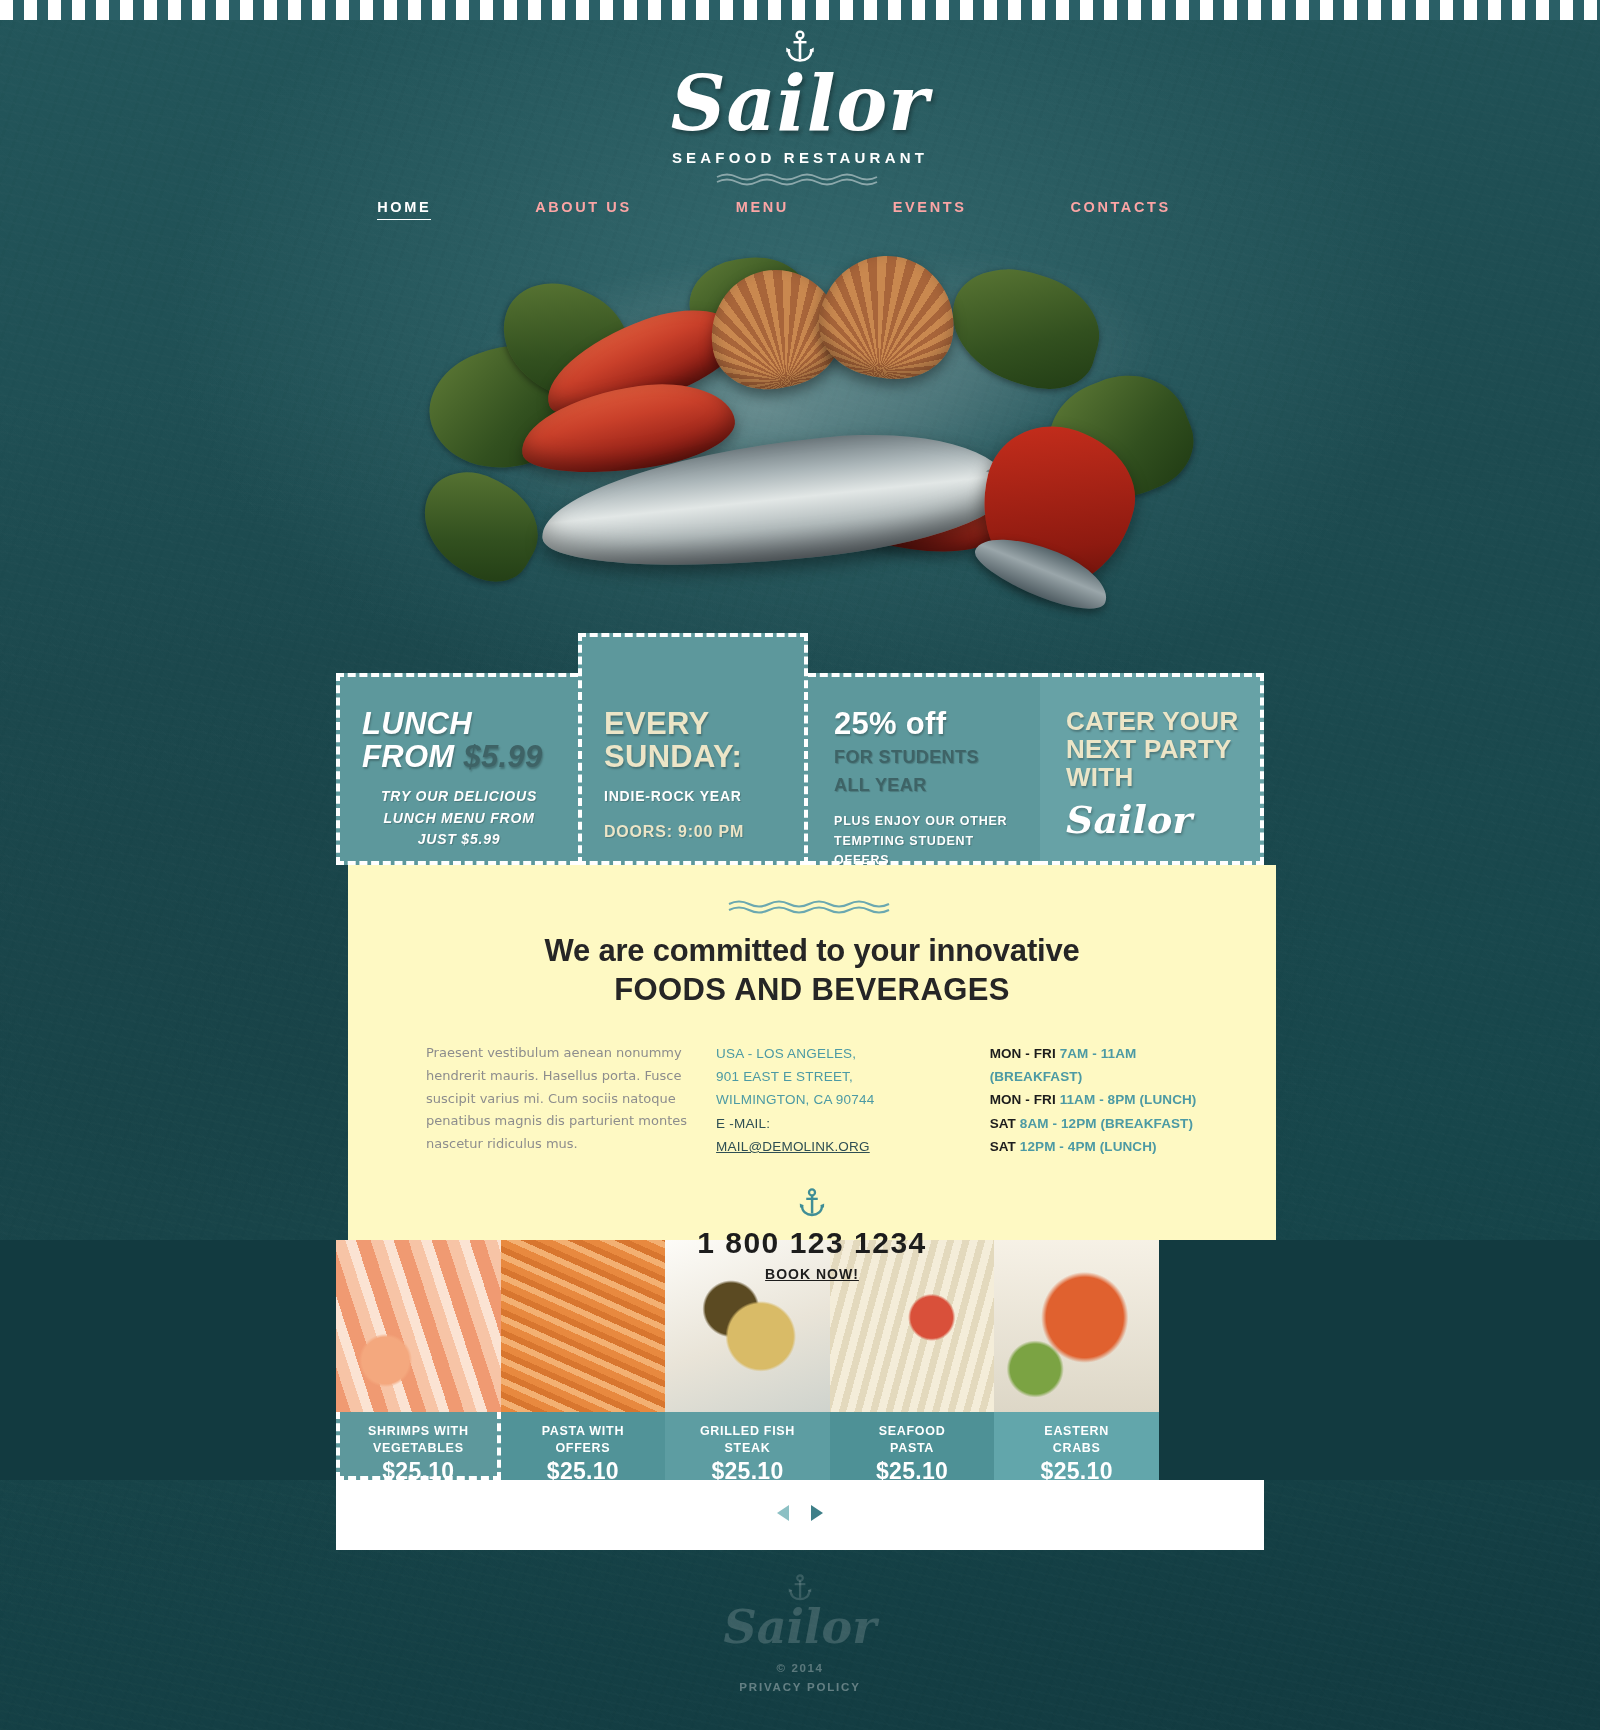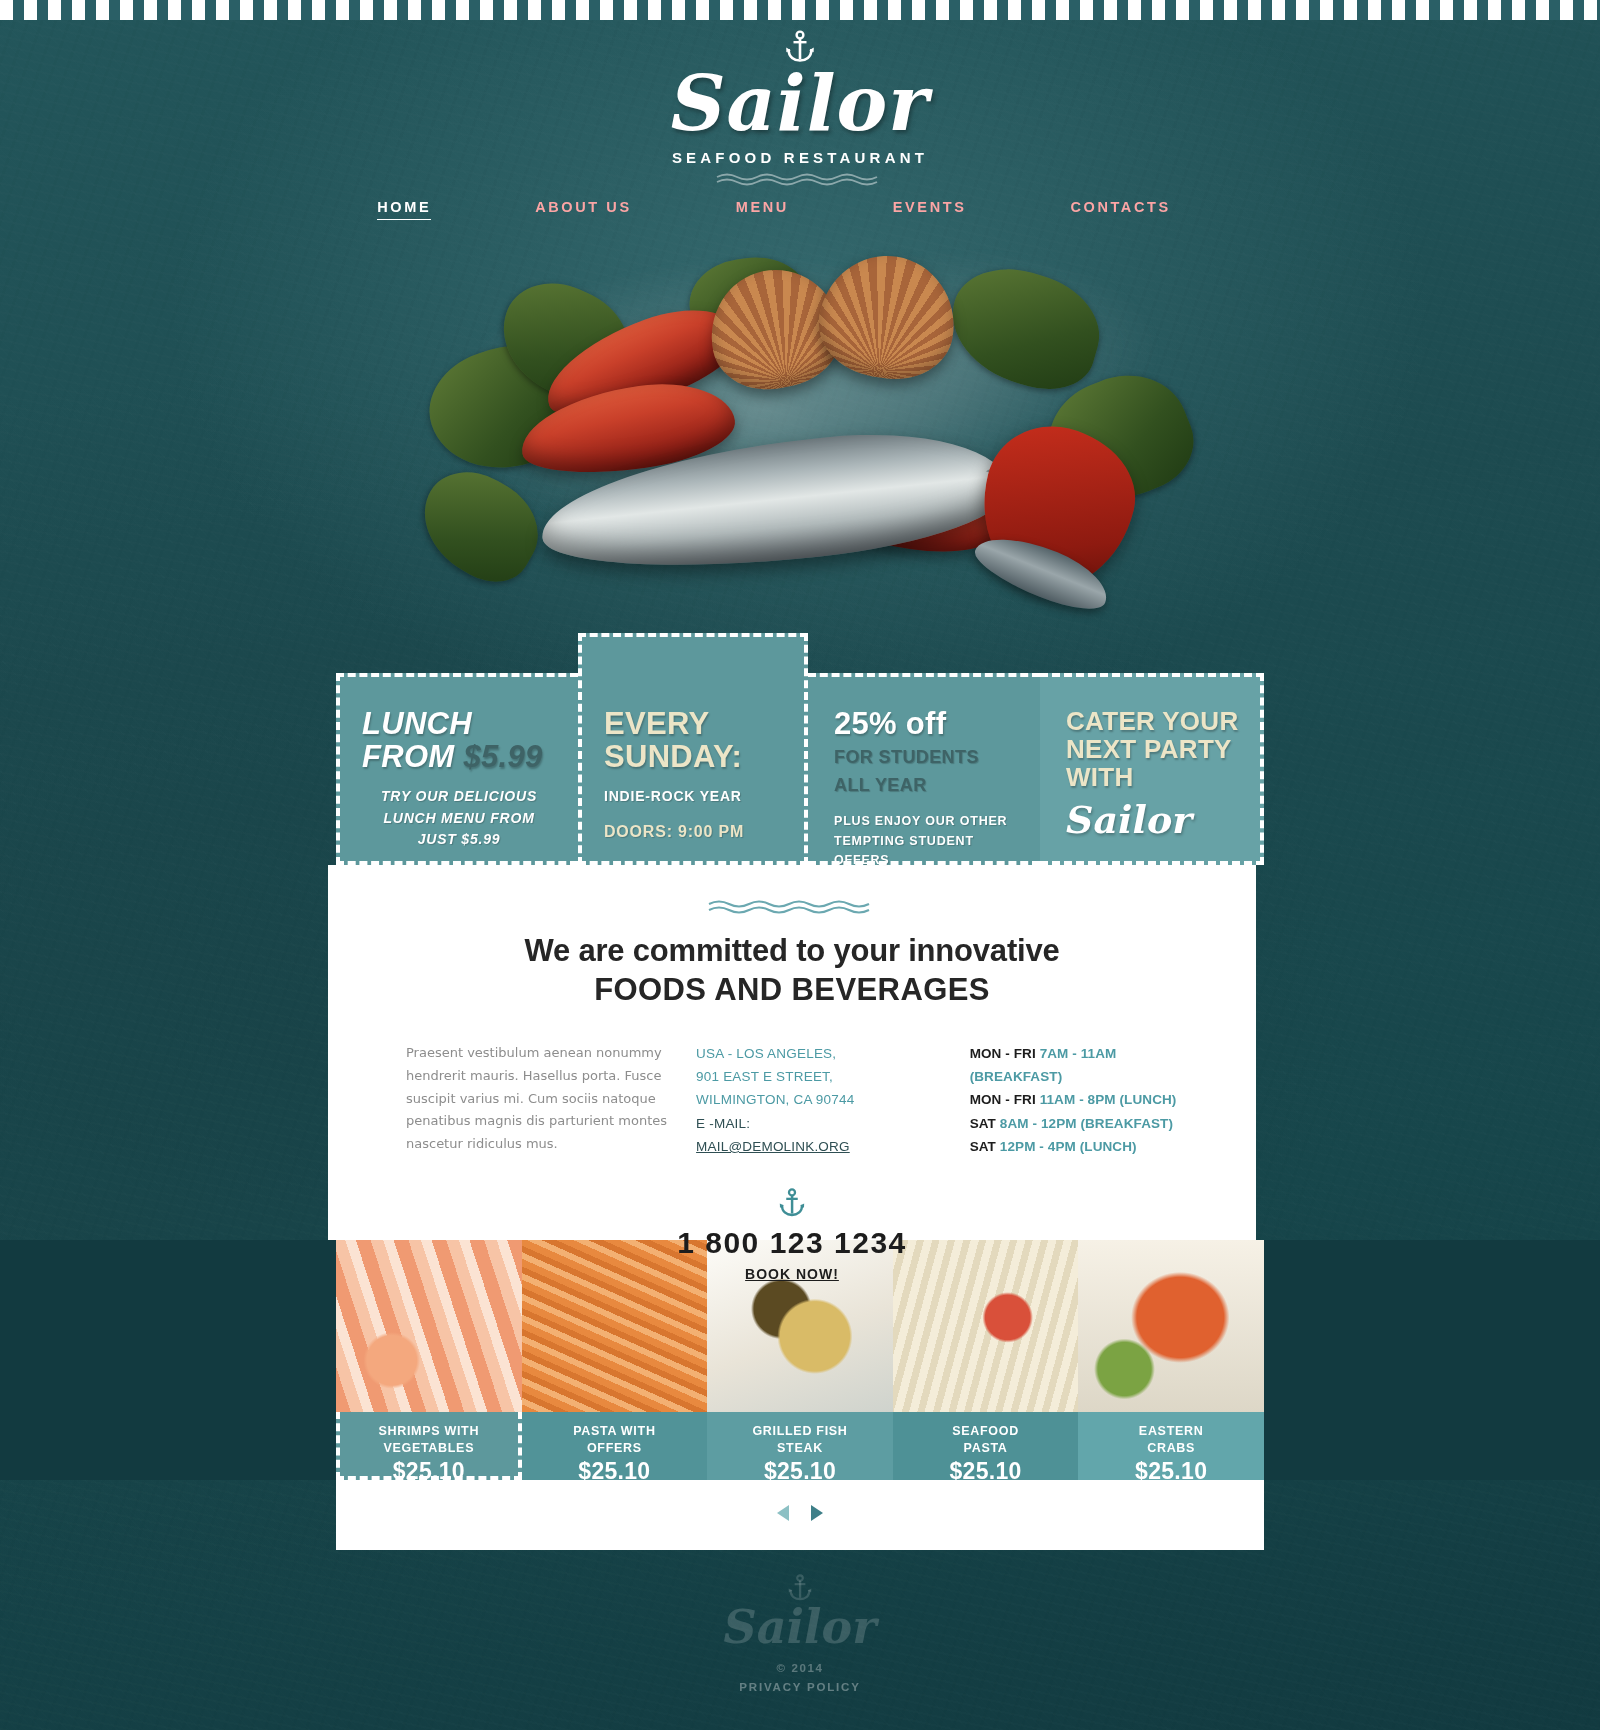"We are committed to your" .content { background: #ffffff -> #fef9c3; left: 328px -> 348px }
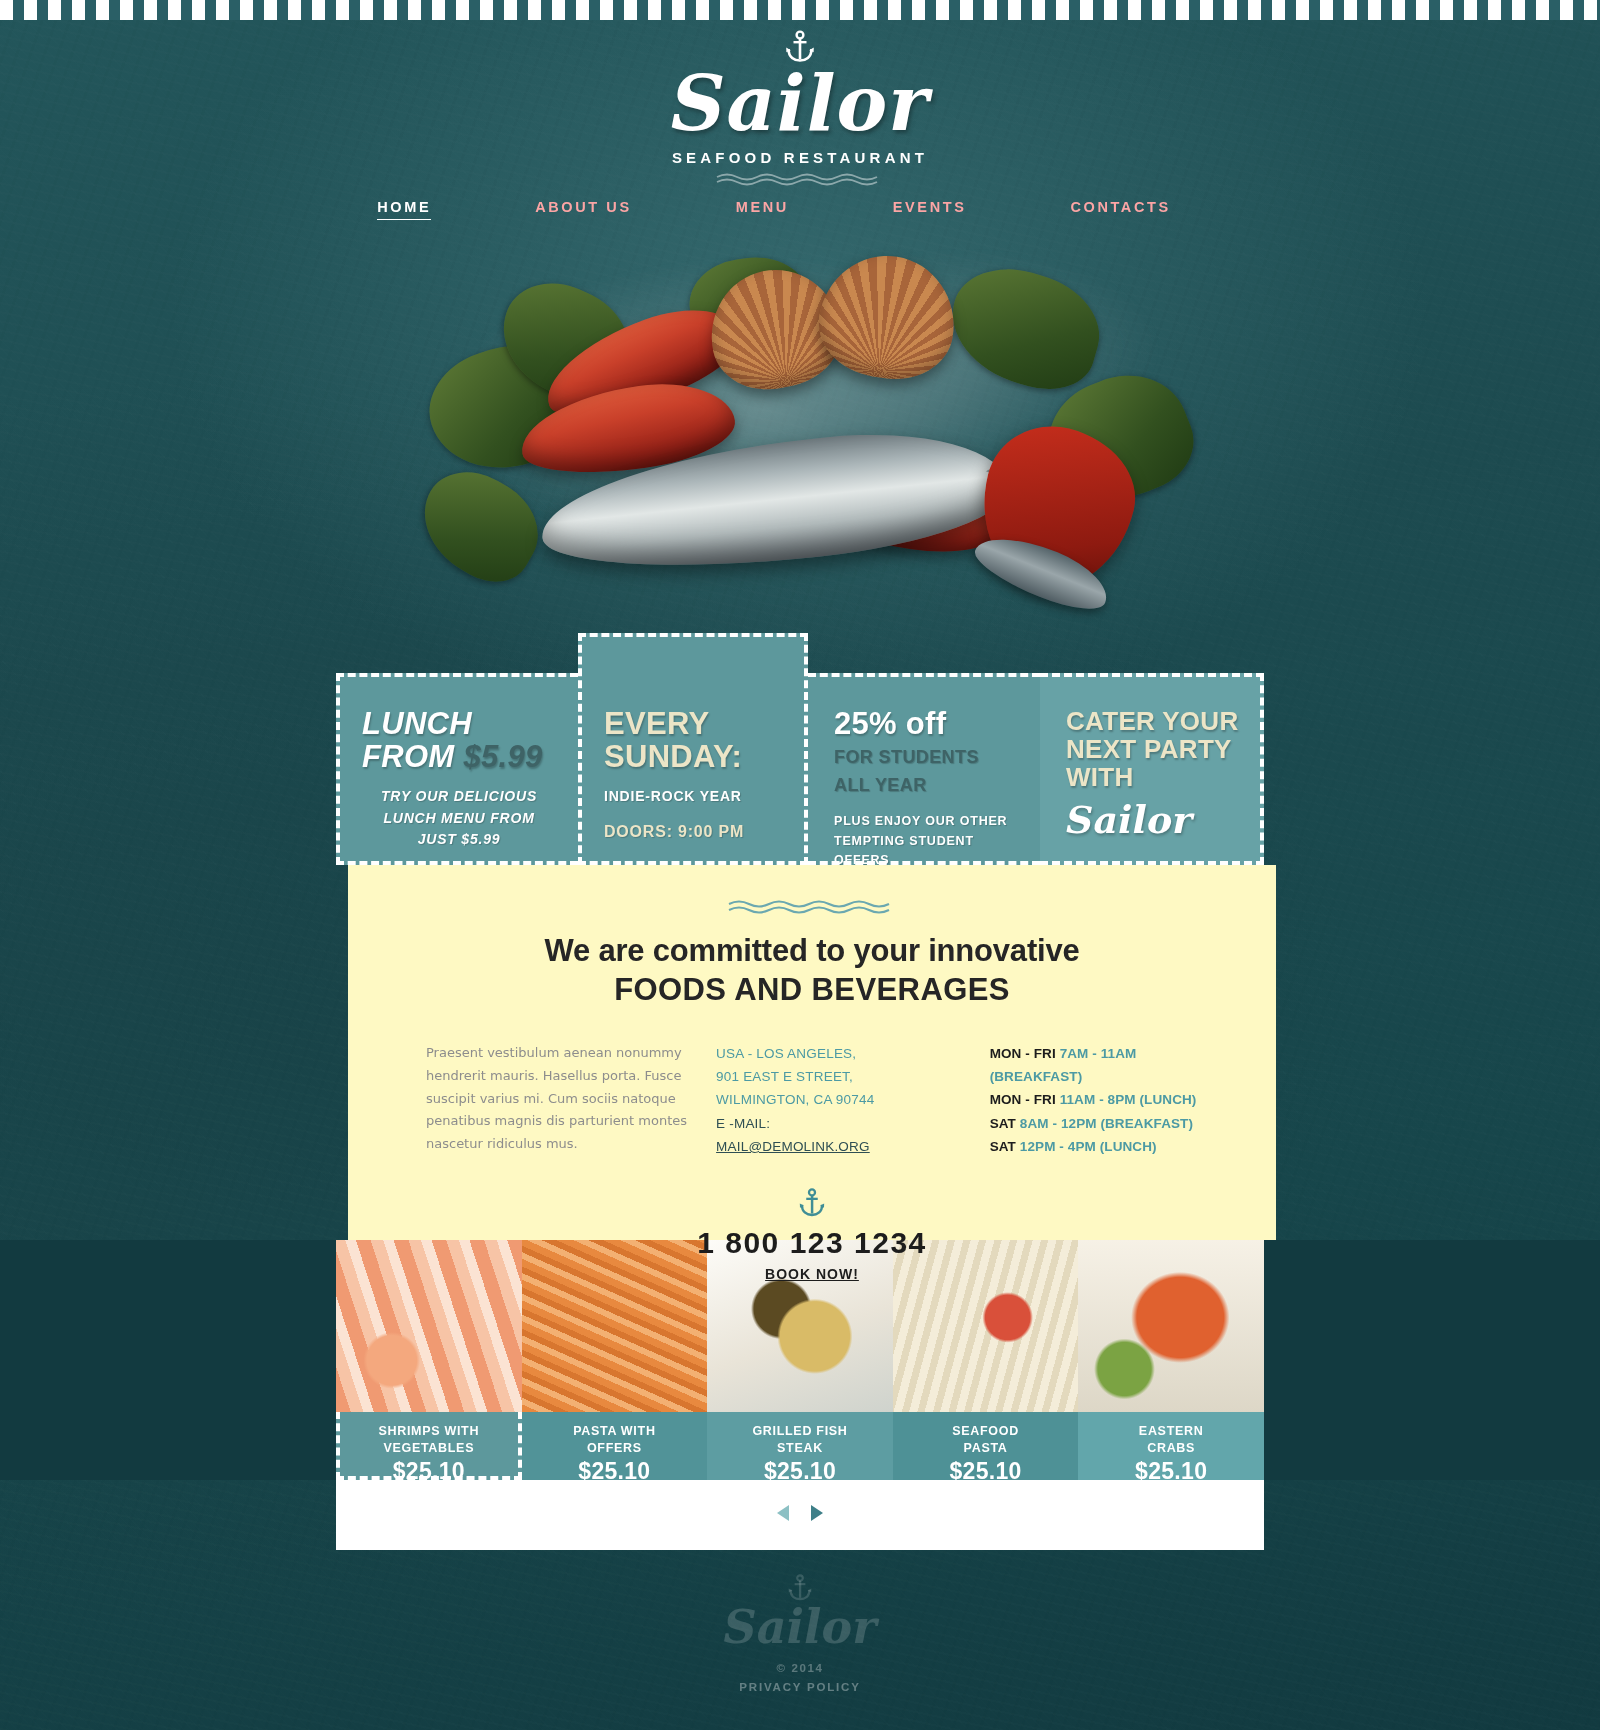"SHRIMPS WITH" .gallery { width: 928px -> 823px }
